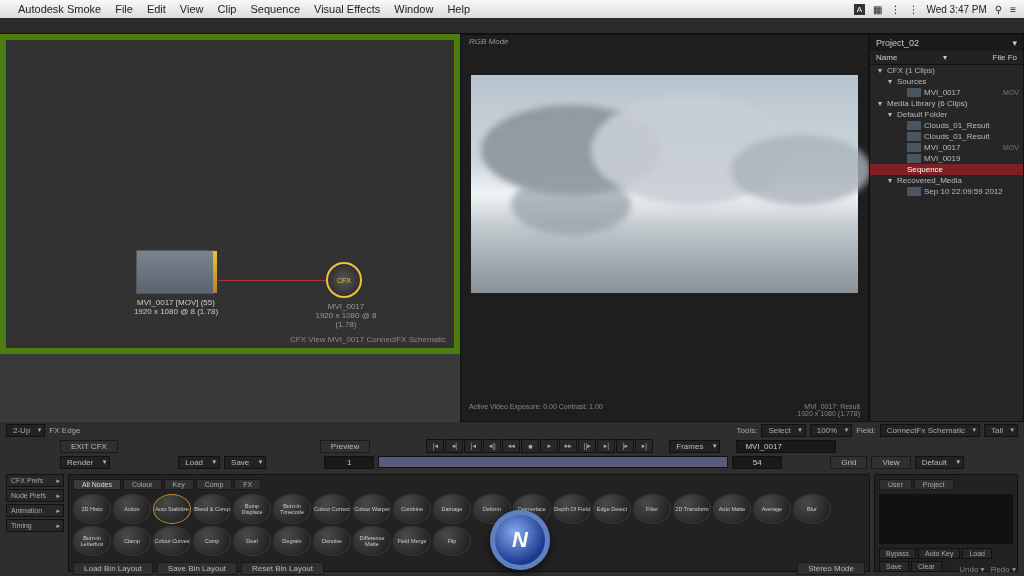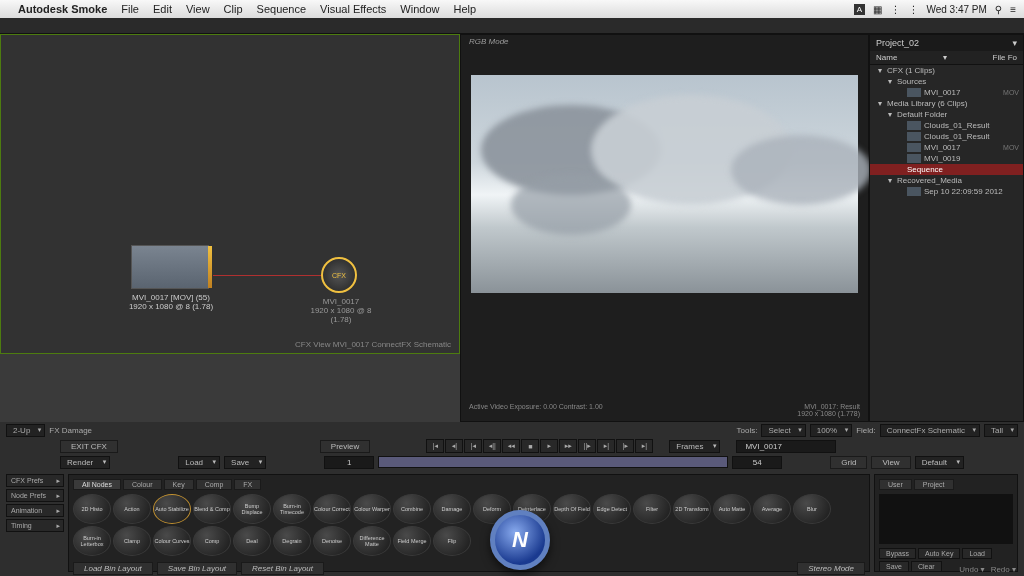"Autodesk Smoke" span.mitem { font-weight: bold -> normal }
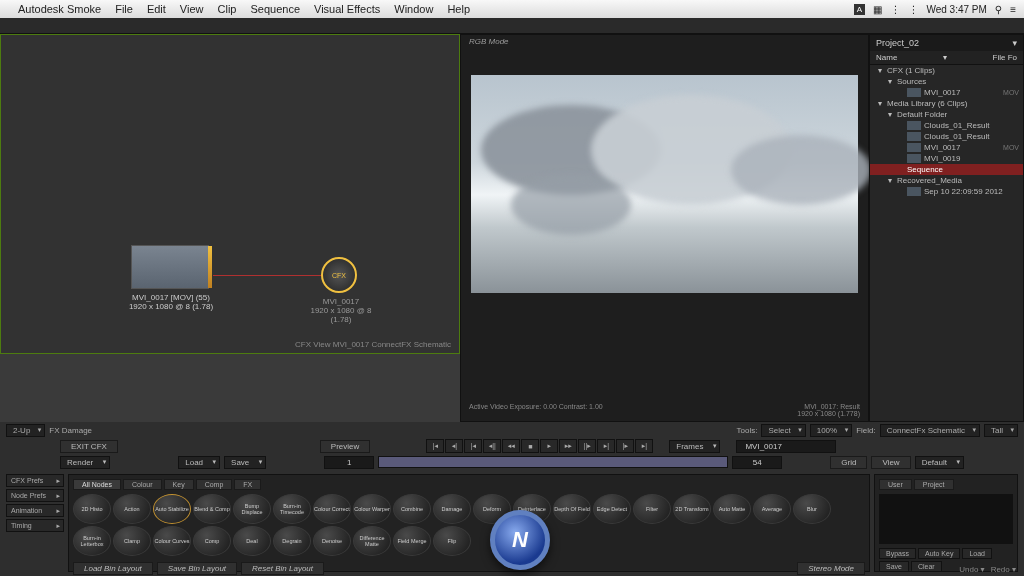"MVI_0017 [MOV] (55)" .left-panel { border: 1px solid #4d7c0f -> 6px solid #4d7c0f }
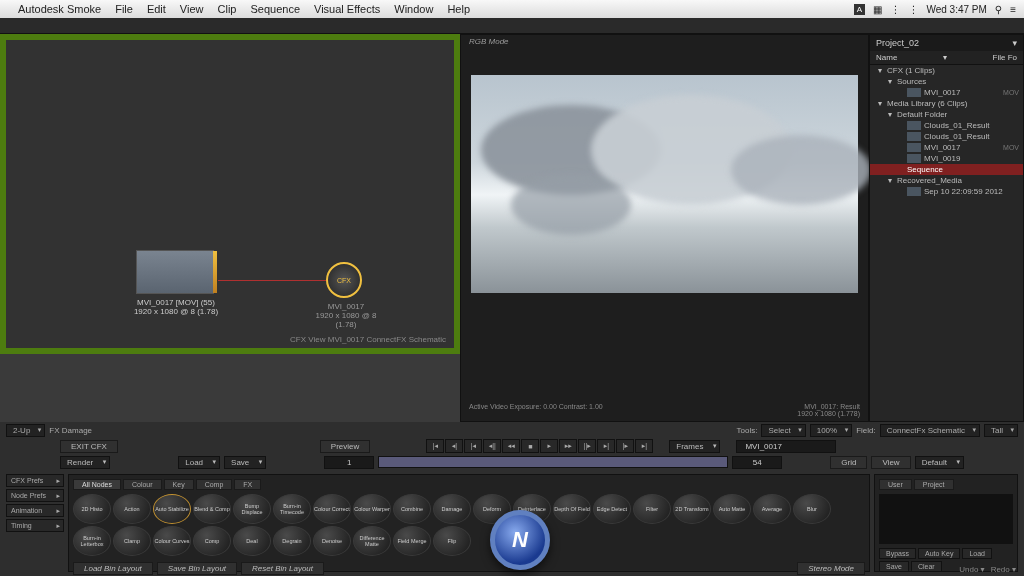"FX Damage" span { text: Damage -> Edge }
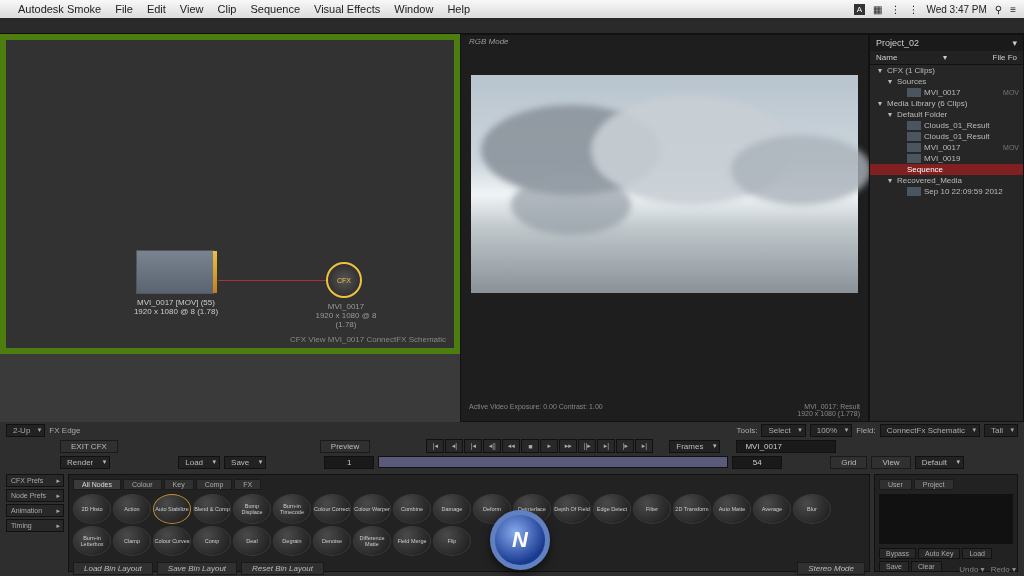"Load Bin Layout" .bin-buttons { font-style: italic -> none }
